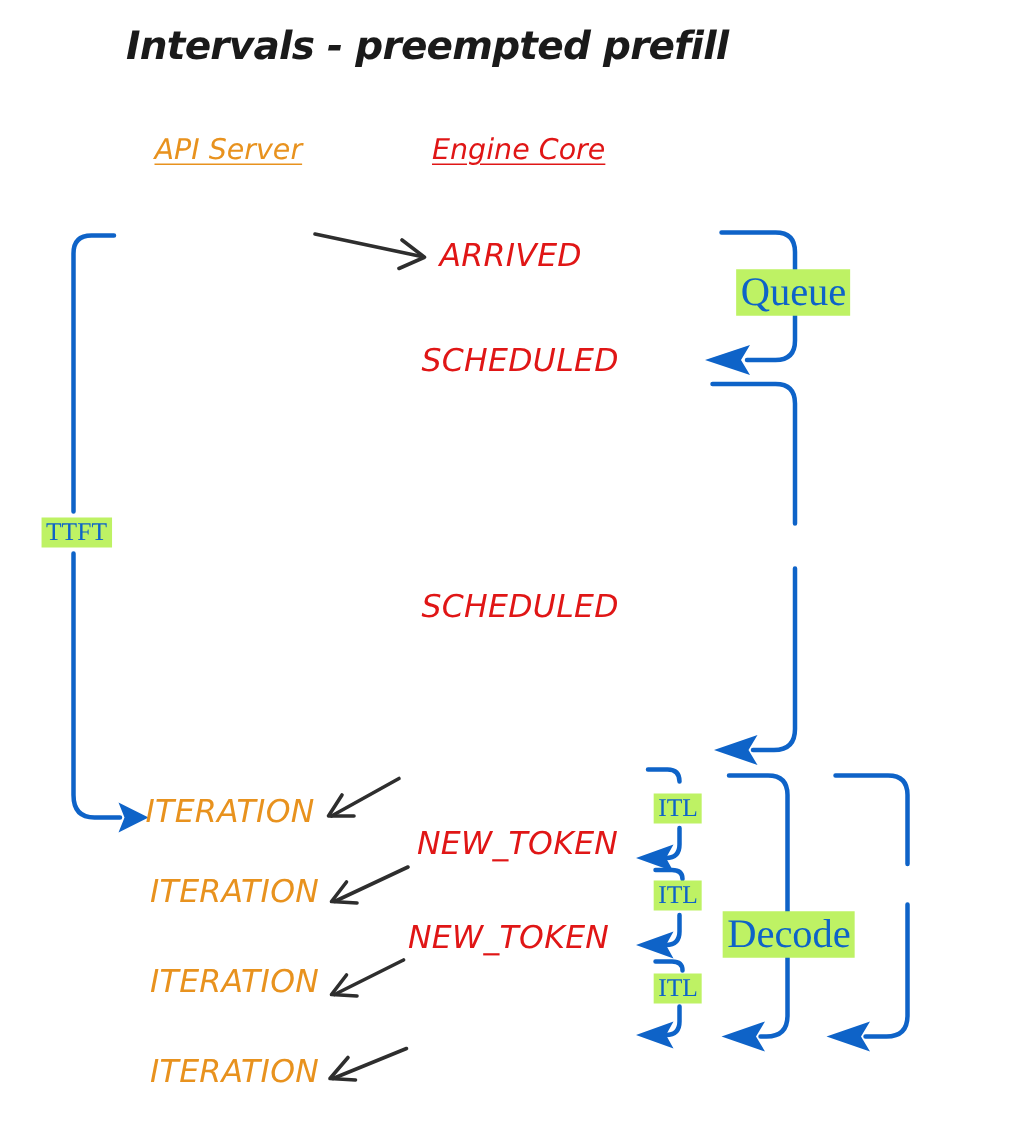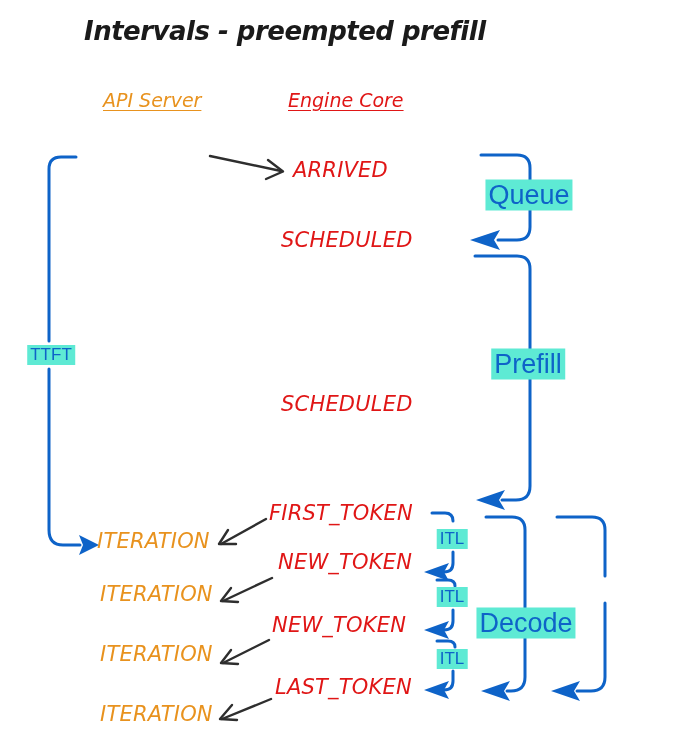"Queue" .blue-label { background: #5eead4 -> #bef264; font-family: Liberation Sans, sans-serif -> Liberation Serif, serif }
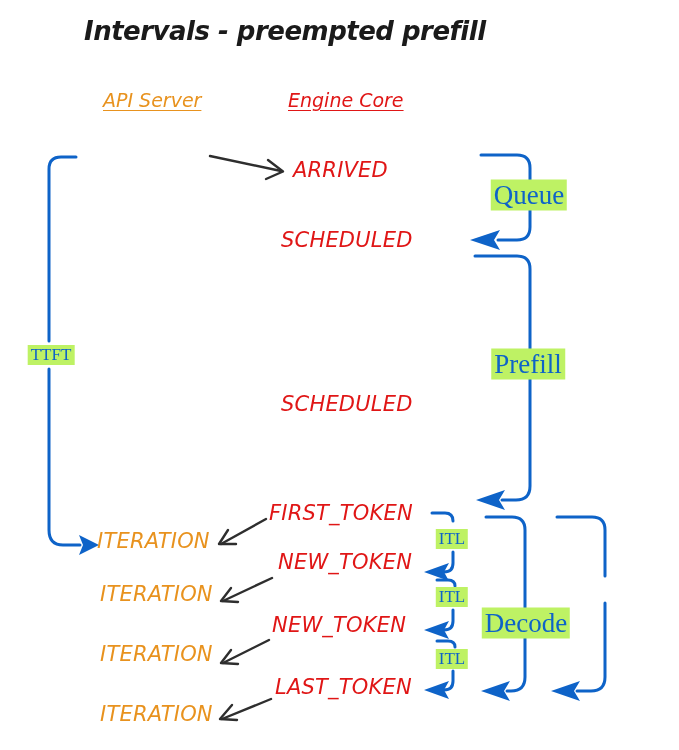"Prefill" div.blue-label { html: <div>Prefill</div> -> none }
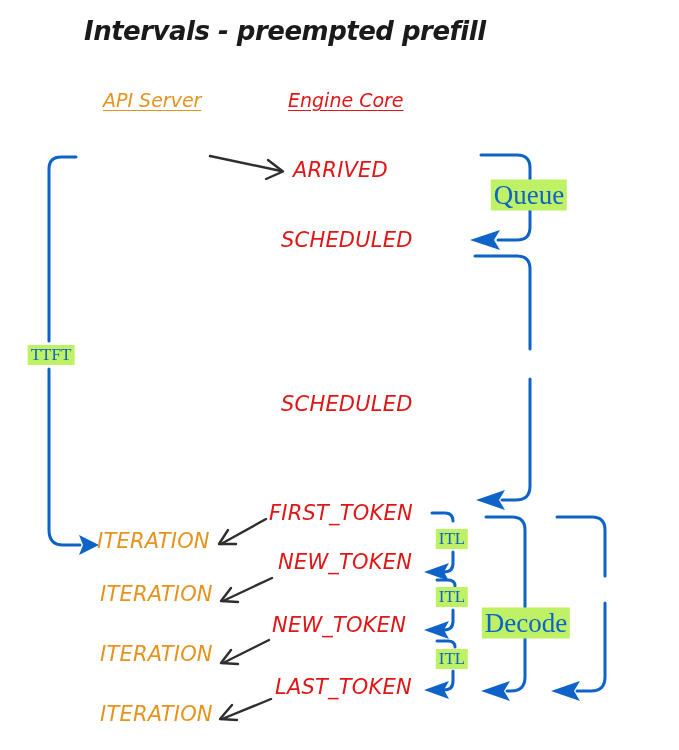"FIRST_TOKEN" div.txt { html: <div>FIRST_TOKEN</div> -> none }
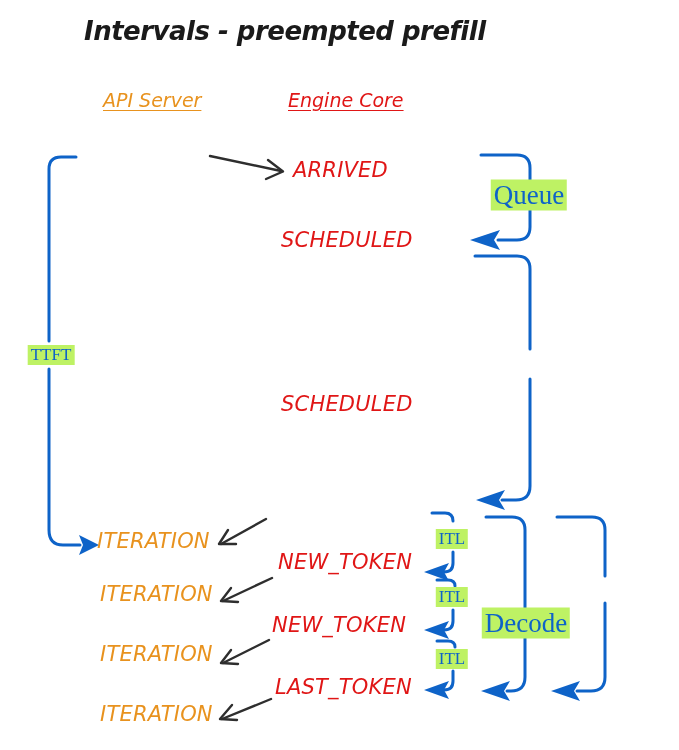"LAST_TOKEN" div.txt { html: <div>LAST_TOKEN</div> -> none }
